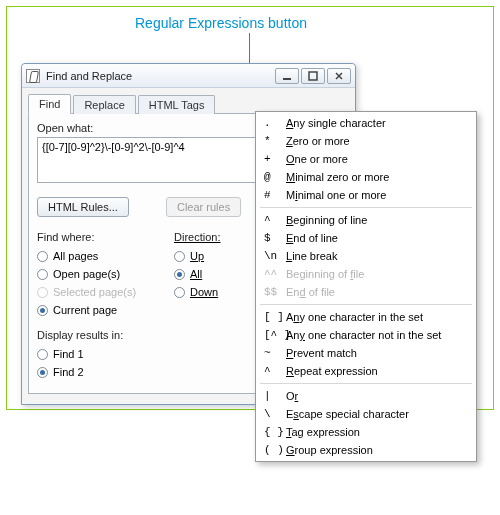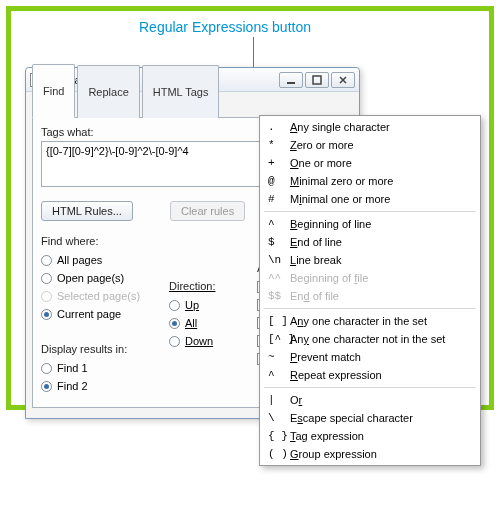"Regular Expressions button" .outer { border: 5px solid #84cc16 -> 1px solid #84cc16 }
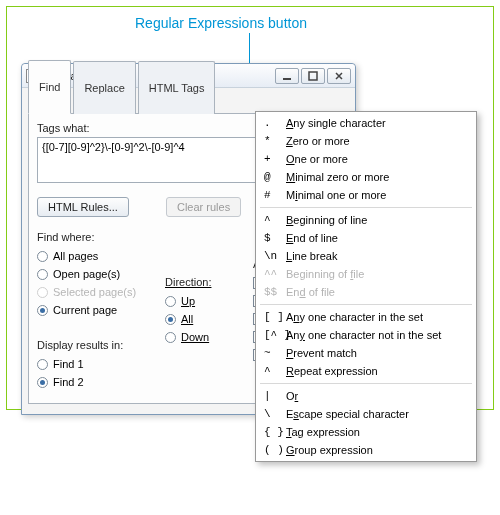"Find" .tab { padding: 20px 10px -> 3px 10px }
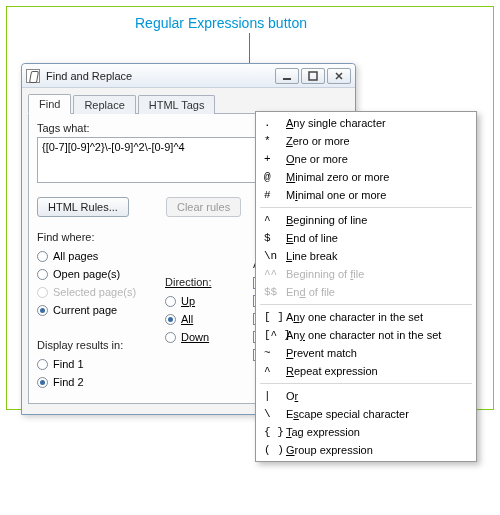"Tags what:" div.label { text: Tags -> Open }
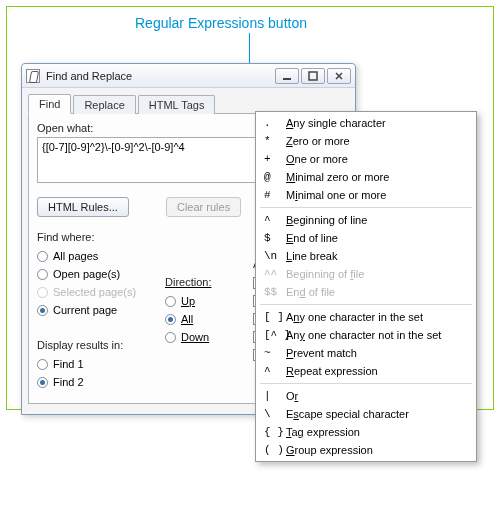"Find where:" .cols { align-items: center -> none; gap: 18px -> 27px }
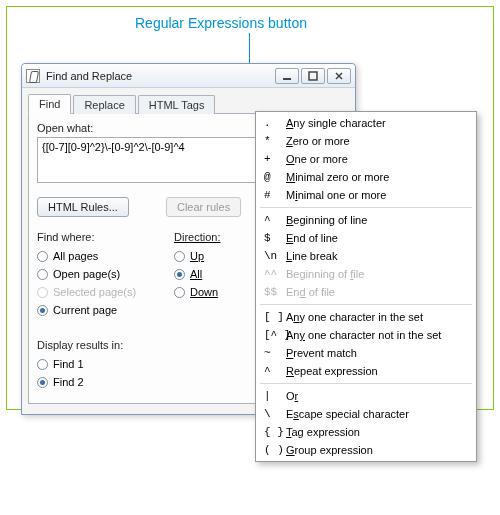"Display results in:" div.hdr { margin-top: 20px -> 10px }
